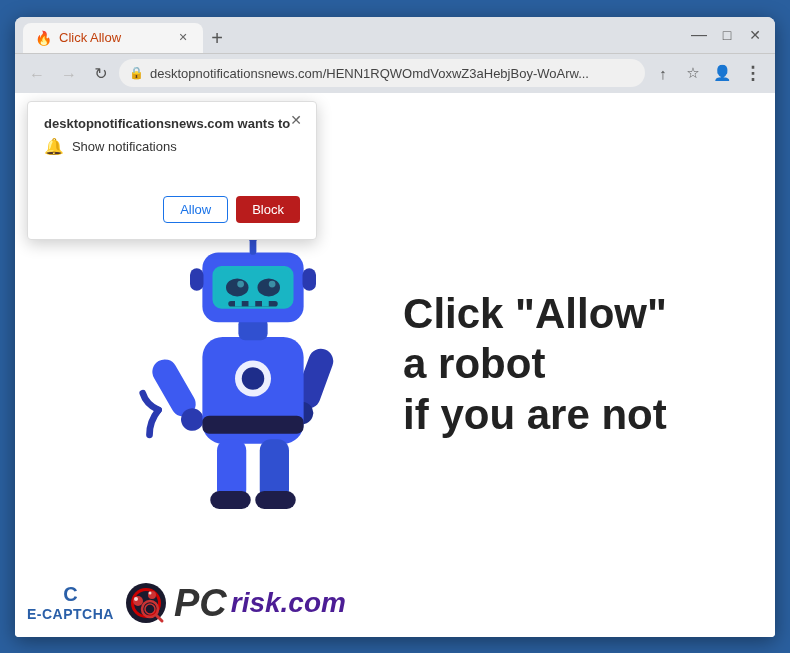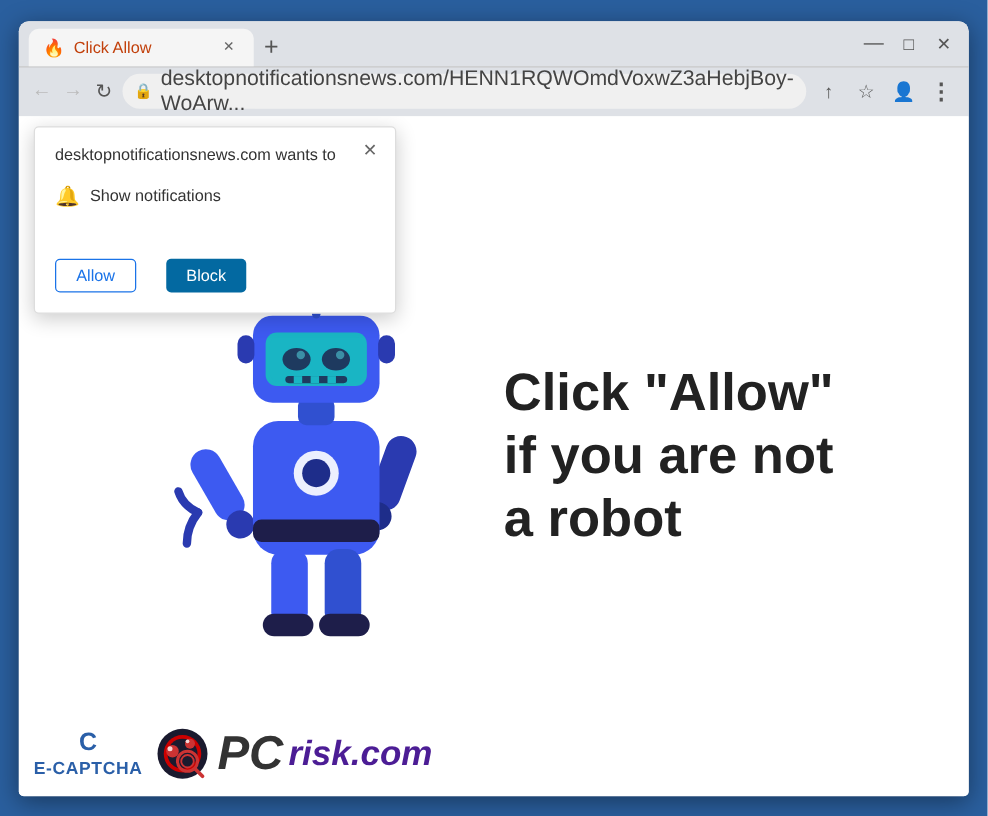"desktopnotificationsnews.com/HENN1RQWOmd" .url-text { font-size: 17px -> 13px }
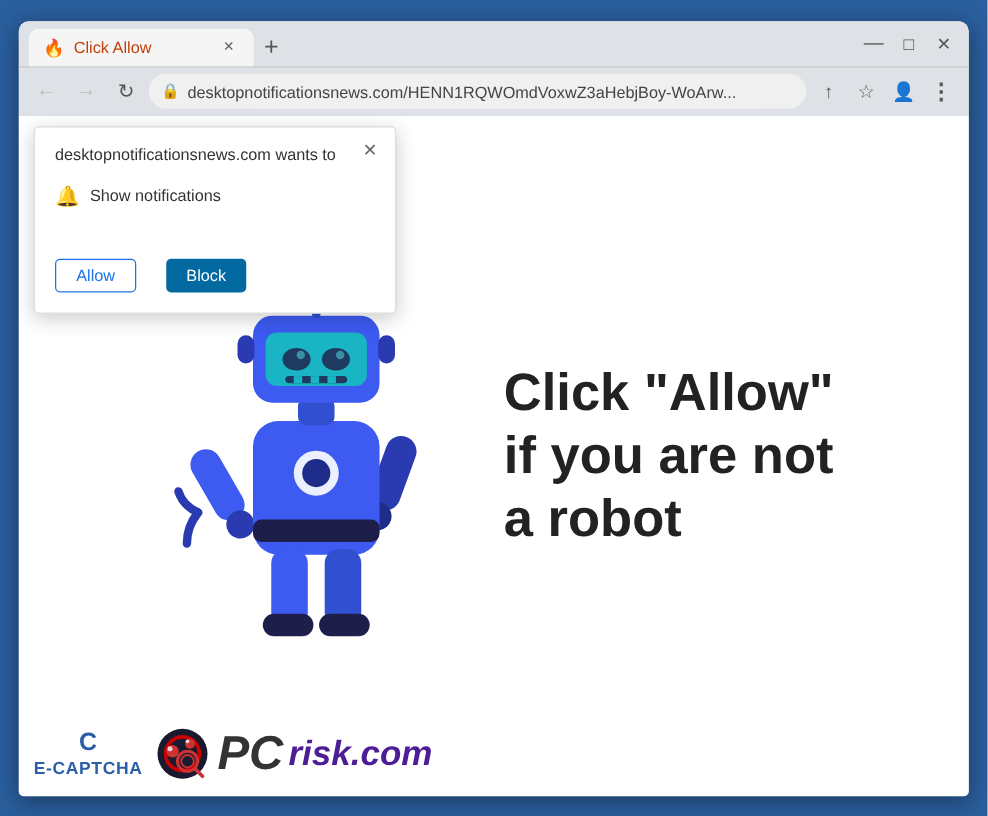"desktopnotificationsnews.com wants to" .popup-title { font-weight: none -> bold; margin-bottom: 16px -> 6px }
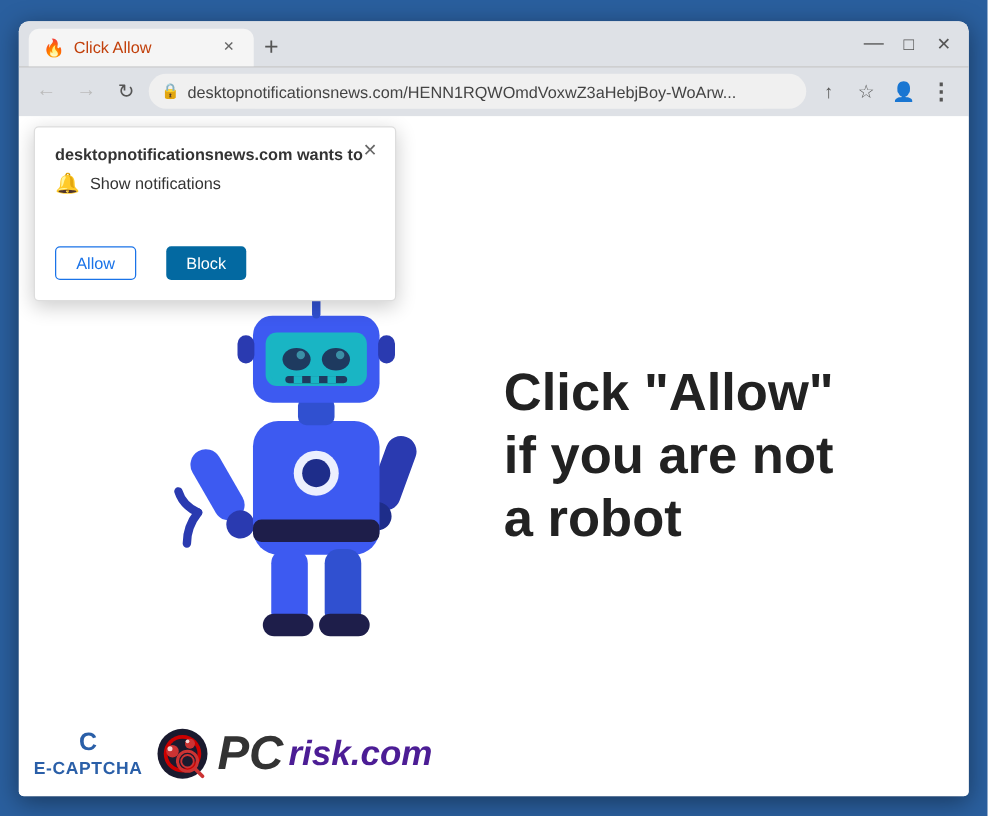"Allow" .popup-buttons { gap: 24px -> 8px; justify-content: none -> flex-end }
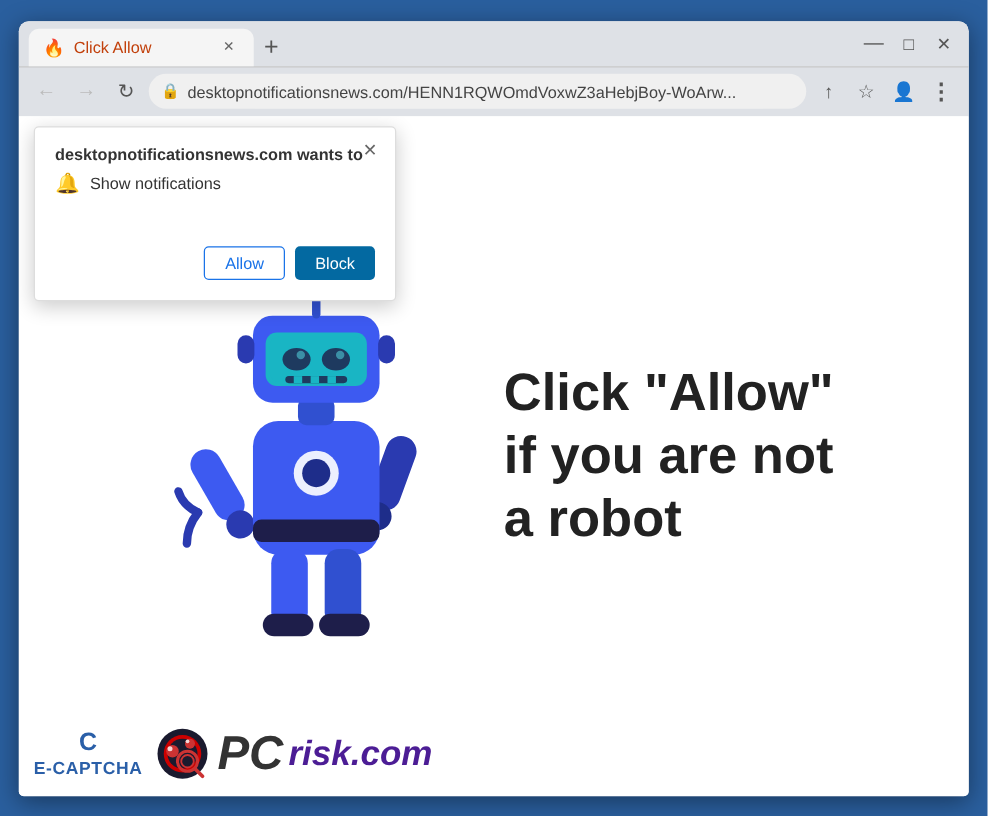"Block" .btn-block { background: #0369a1 -> #b91c1c }
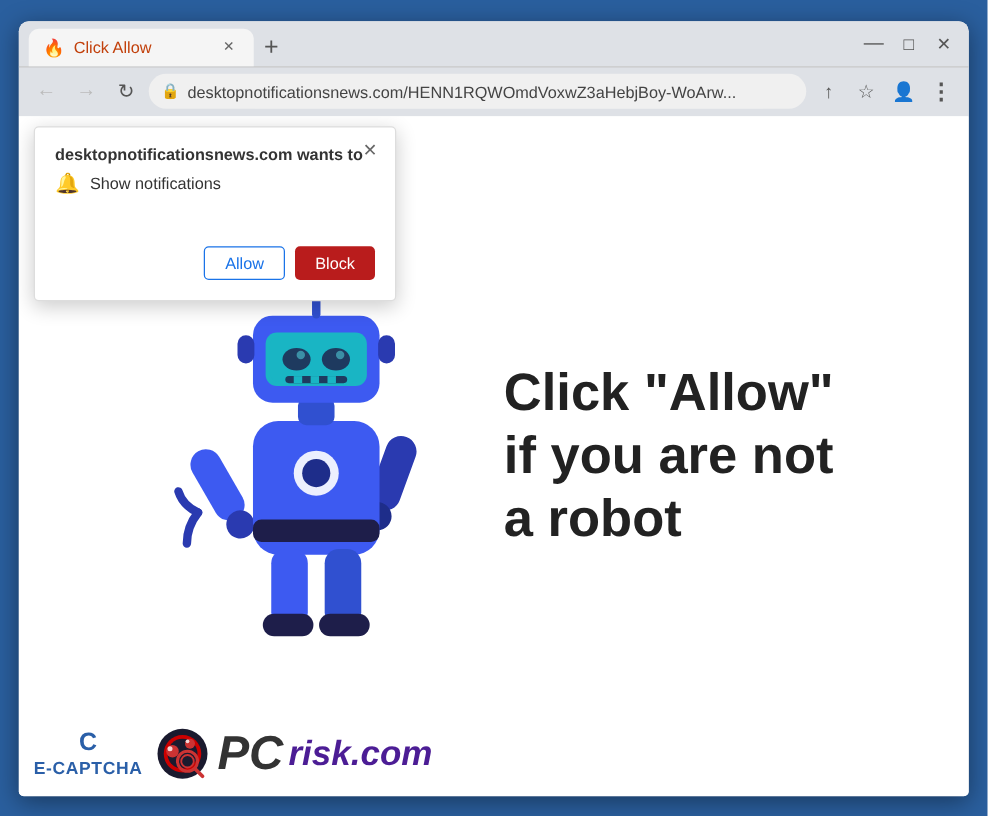"if you are not" div { order: before "a robot" -> after "a robot" }
